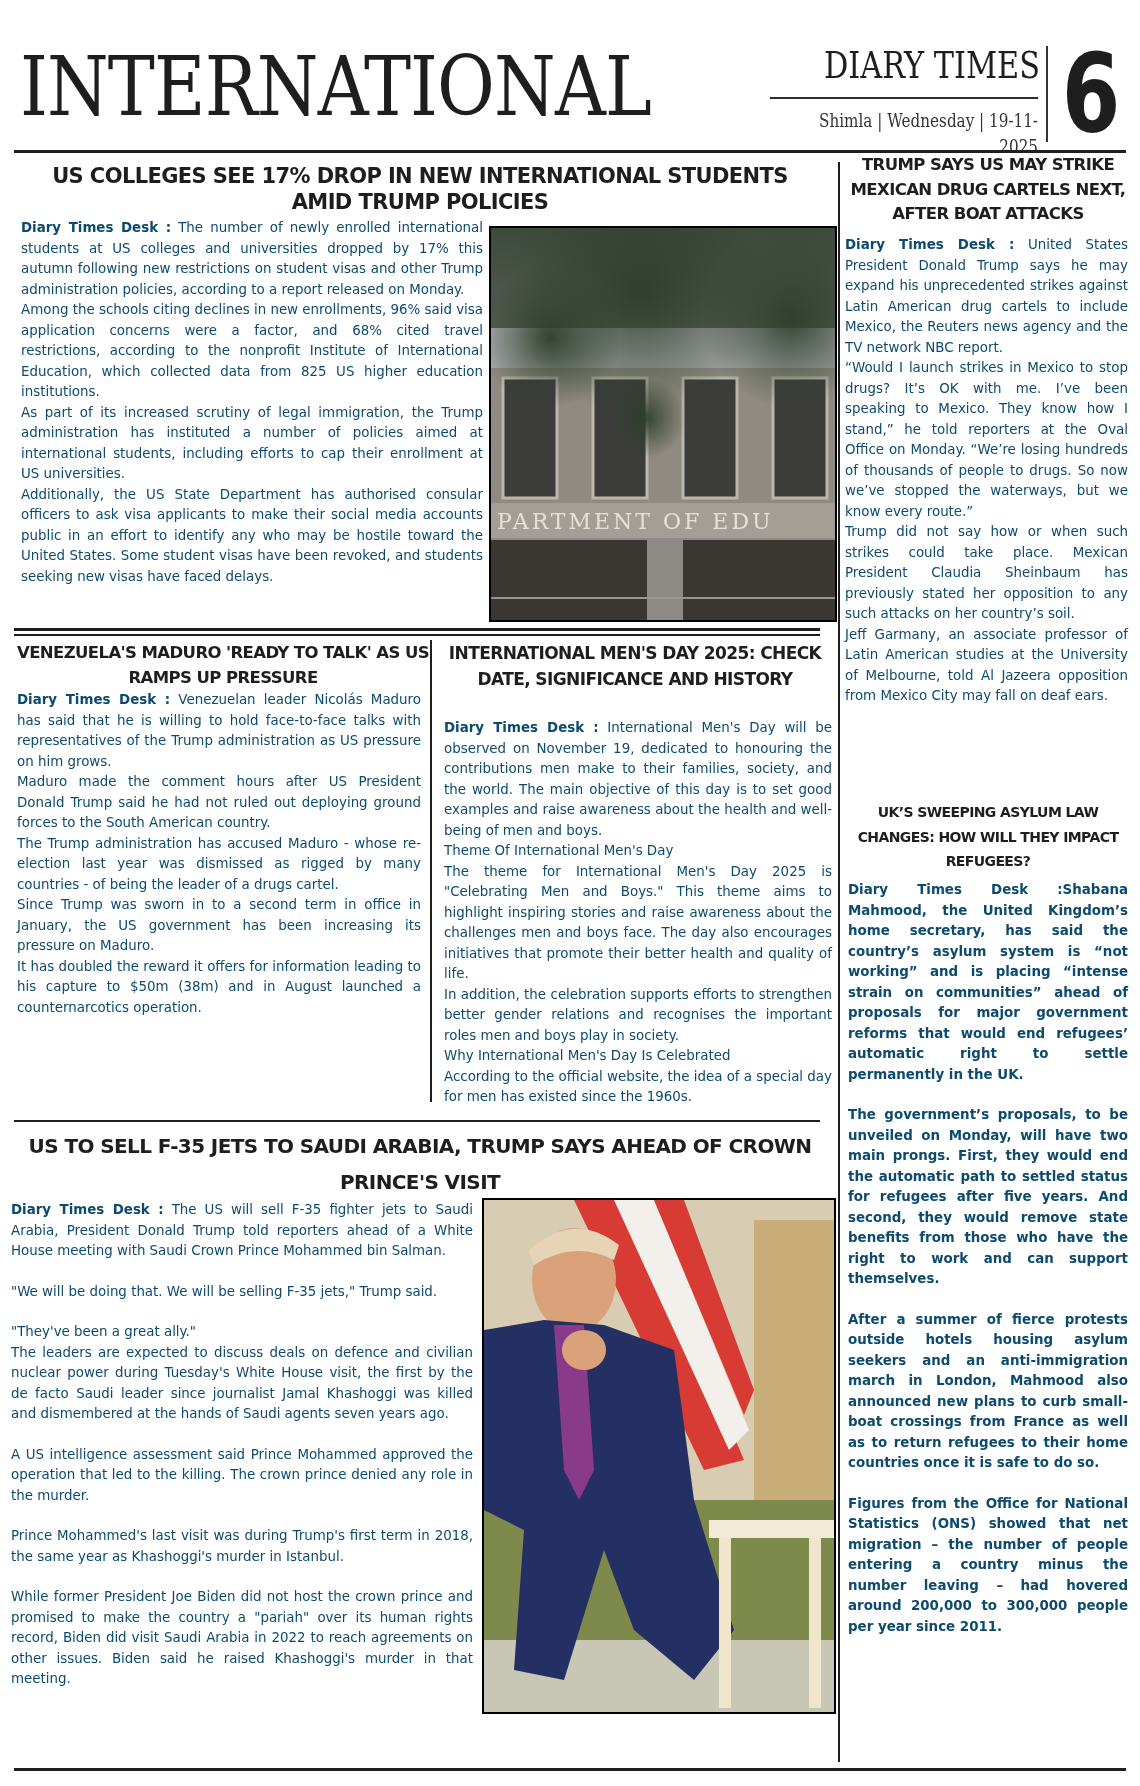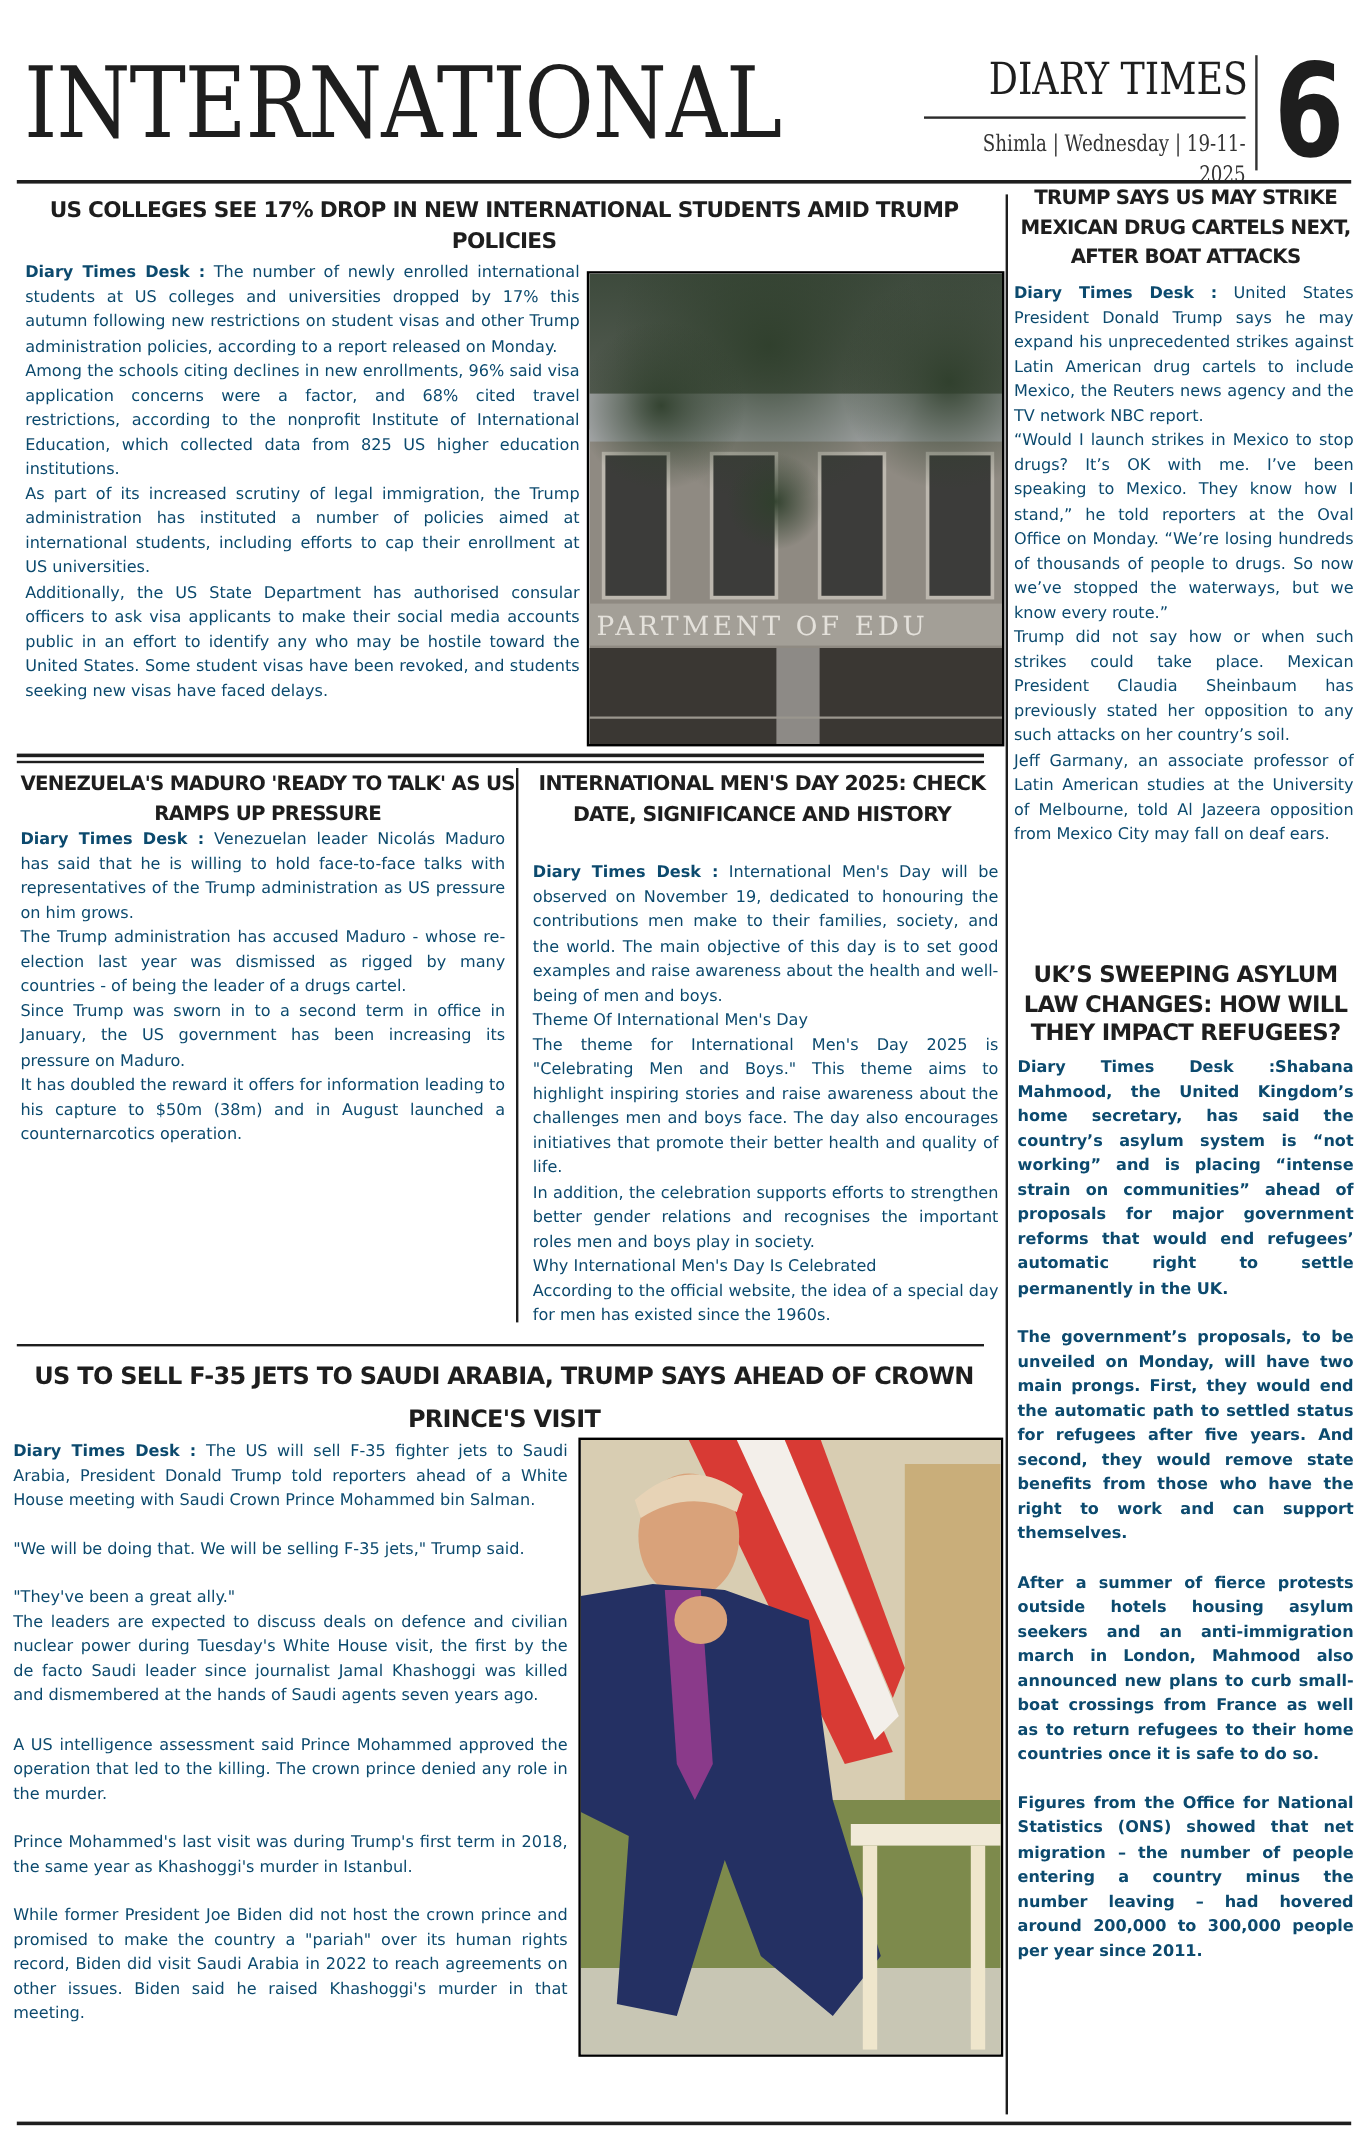"US COLLEGES SEE 17% DROP" div.abs { font-size: 18px -> 21px }
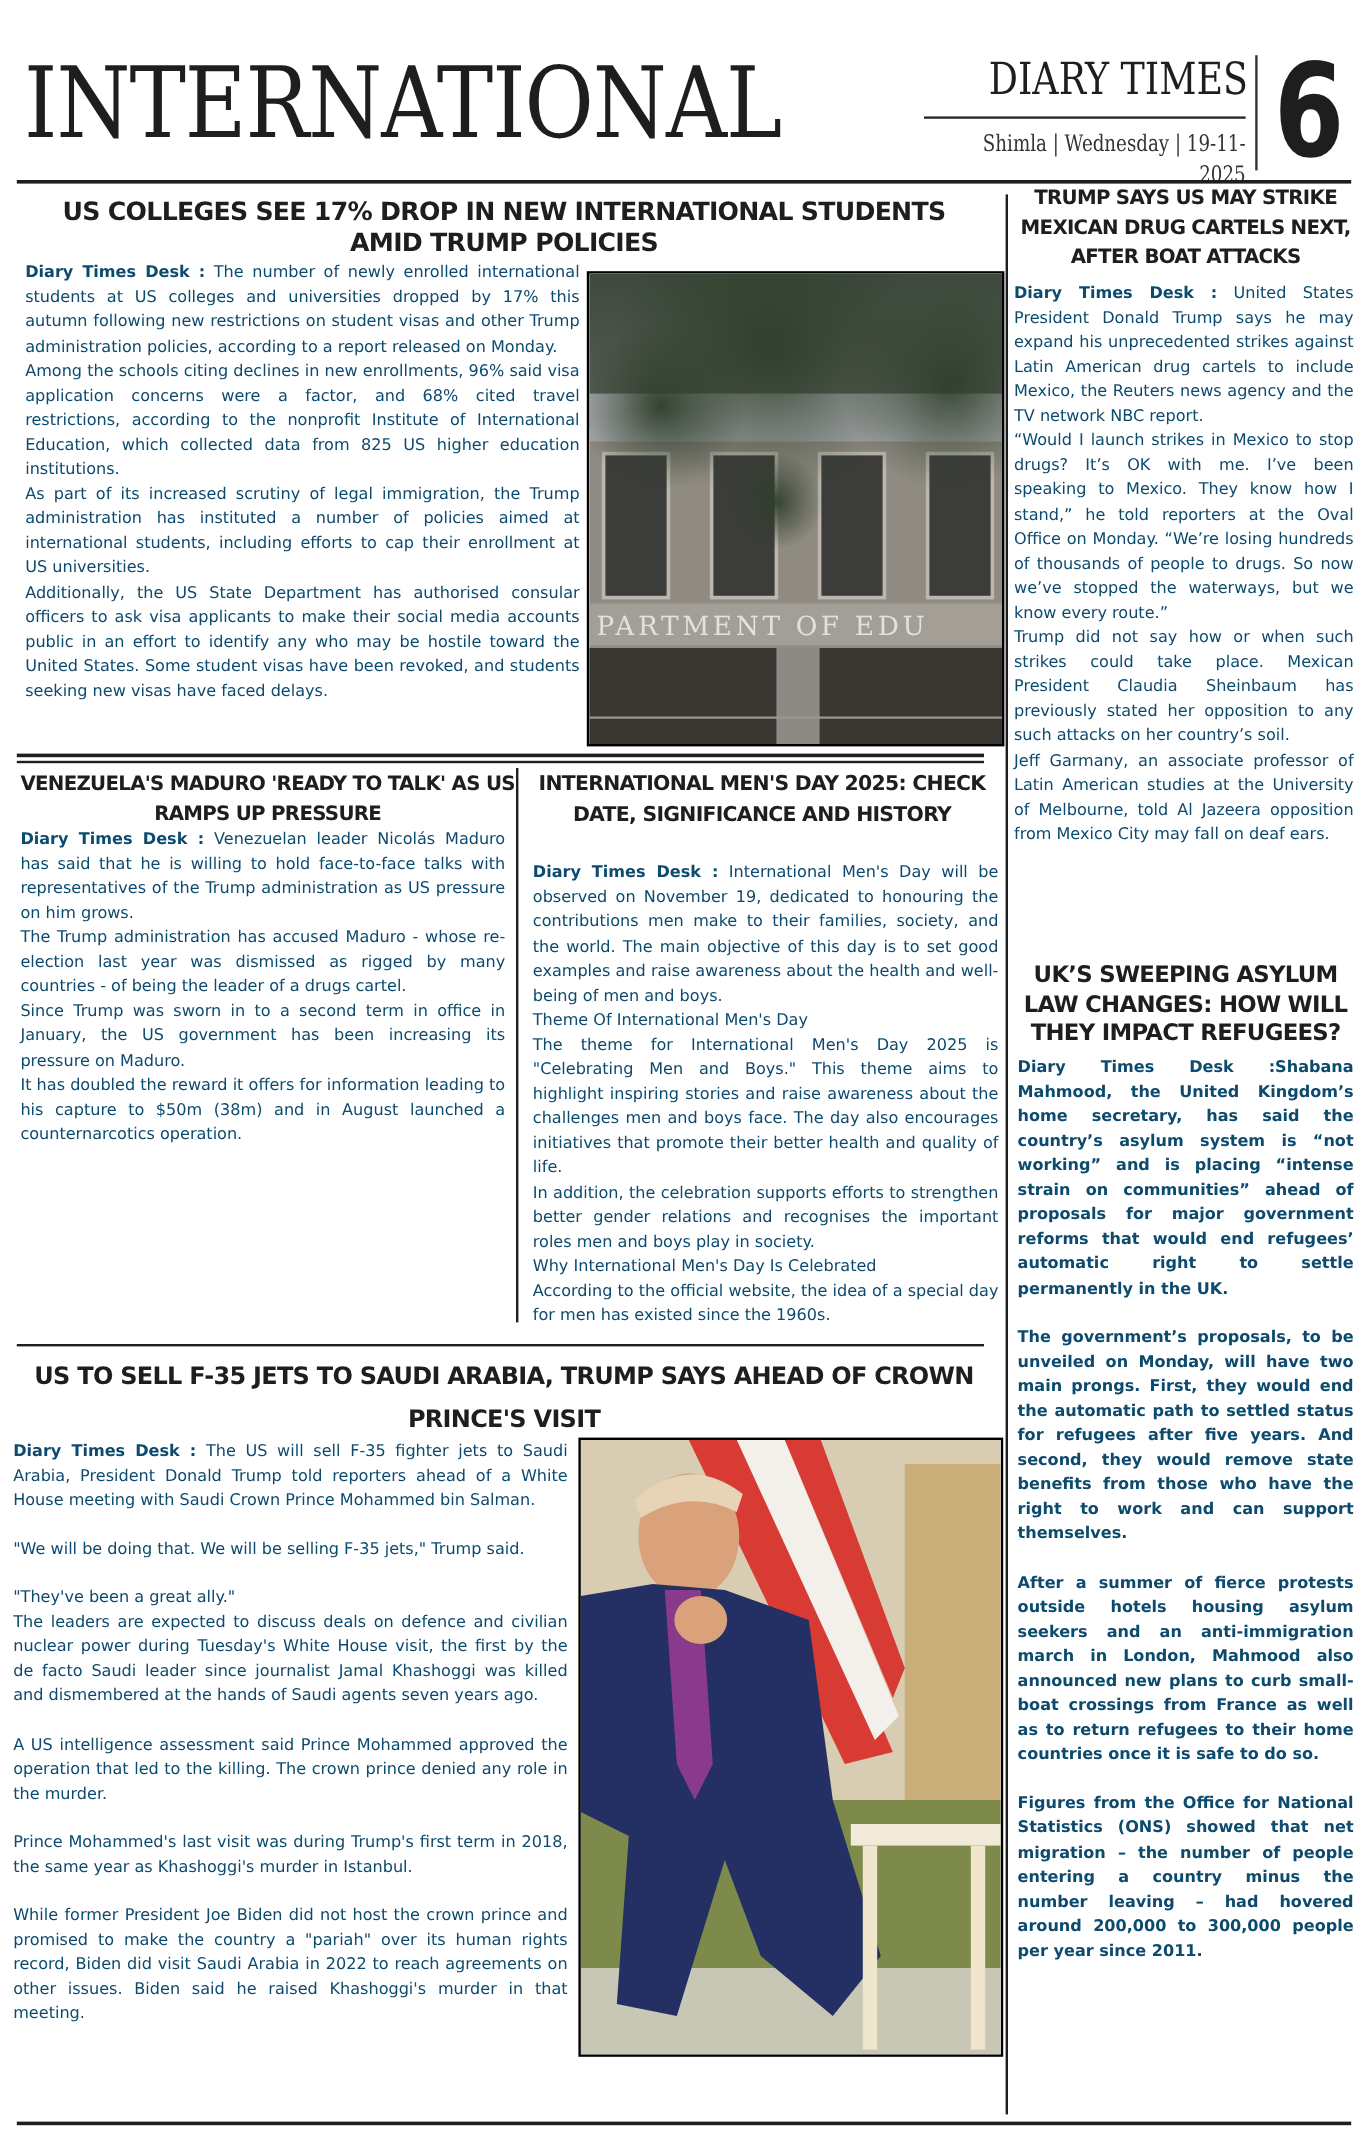"Maduro made the comment hours" p { html: none -> <p>Maduro made the comment hours after US President Donald Trump said he had not ruled out deploying ground forces to the South American country.</p> }
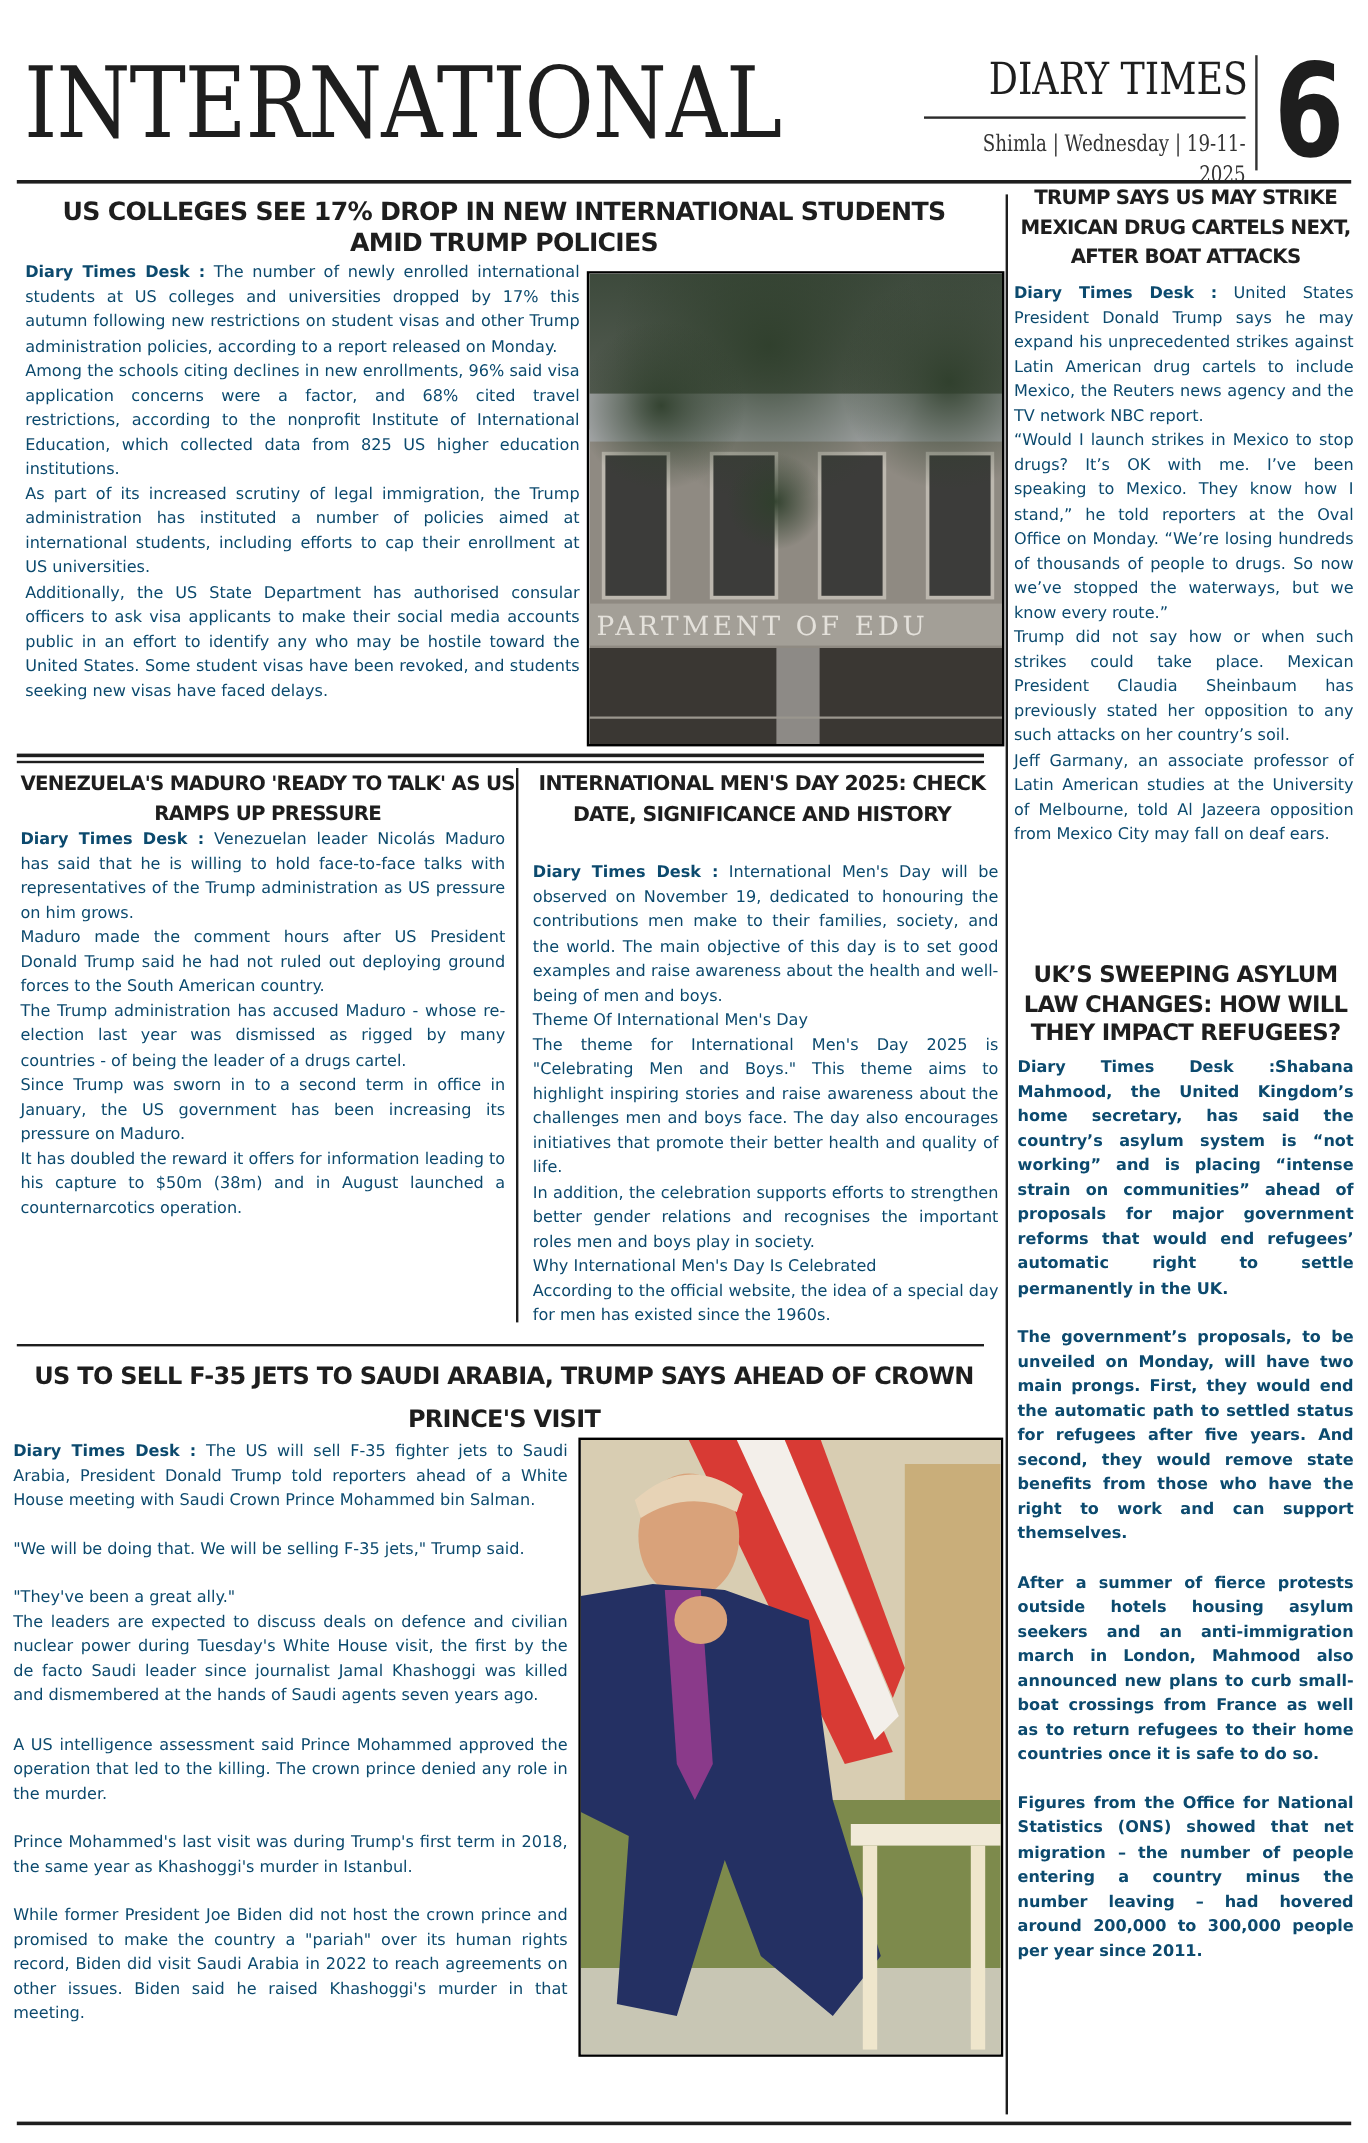"UK’S SWEEPING ASYLUM LAW CHANGES:" div.abs { font-size: 19px -> 14px }
